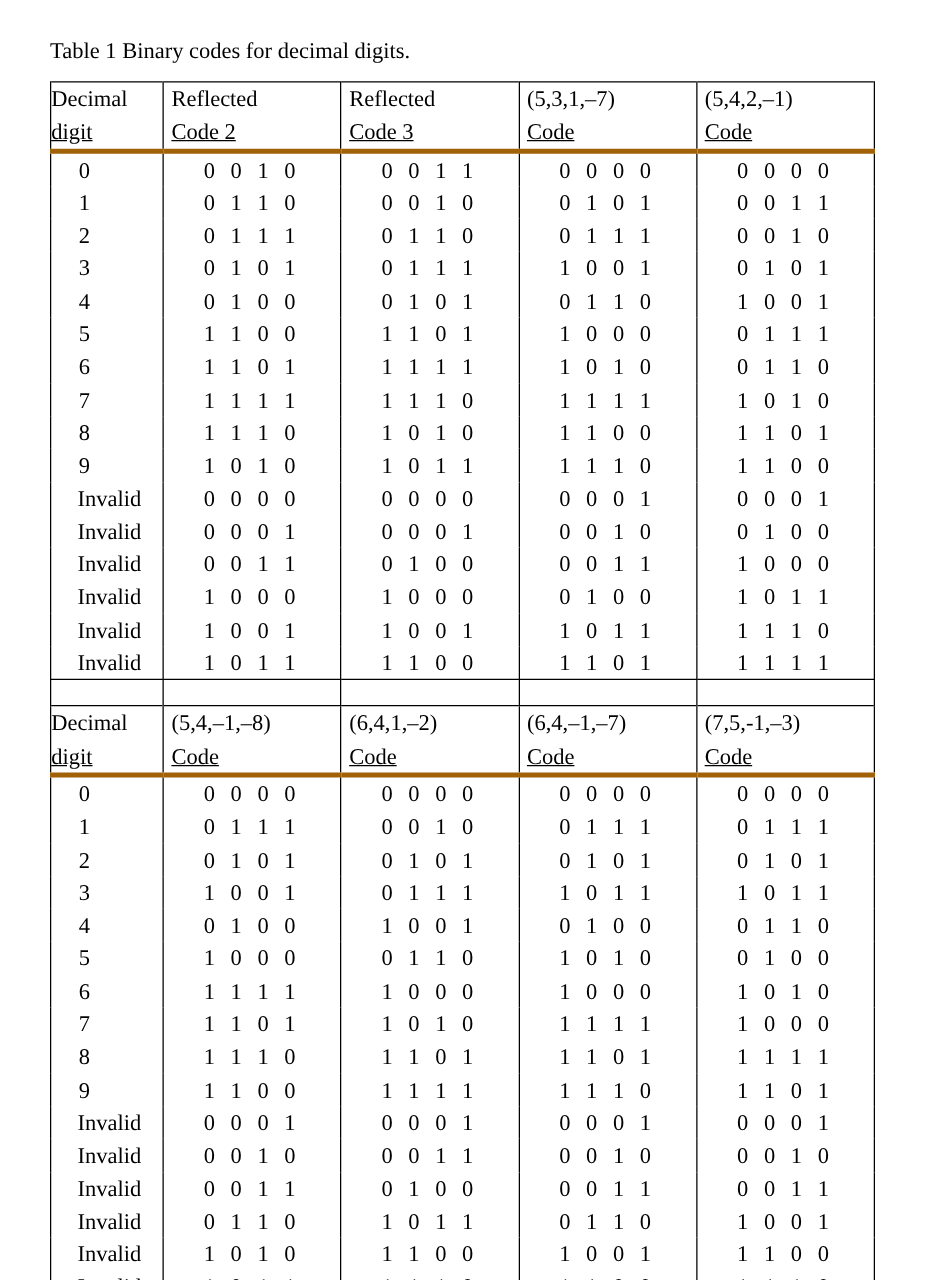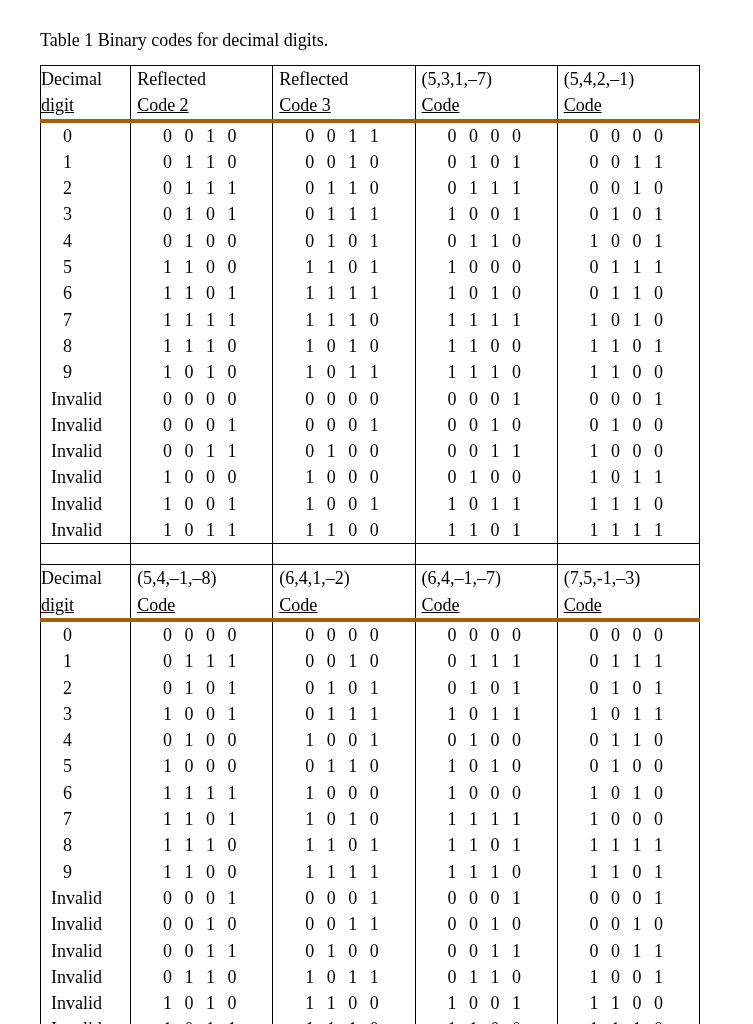"Invalid" .col-digit.label { padding-left: 10px -> 21px }
